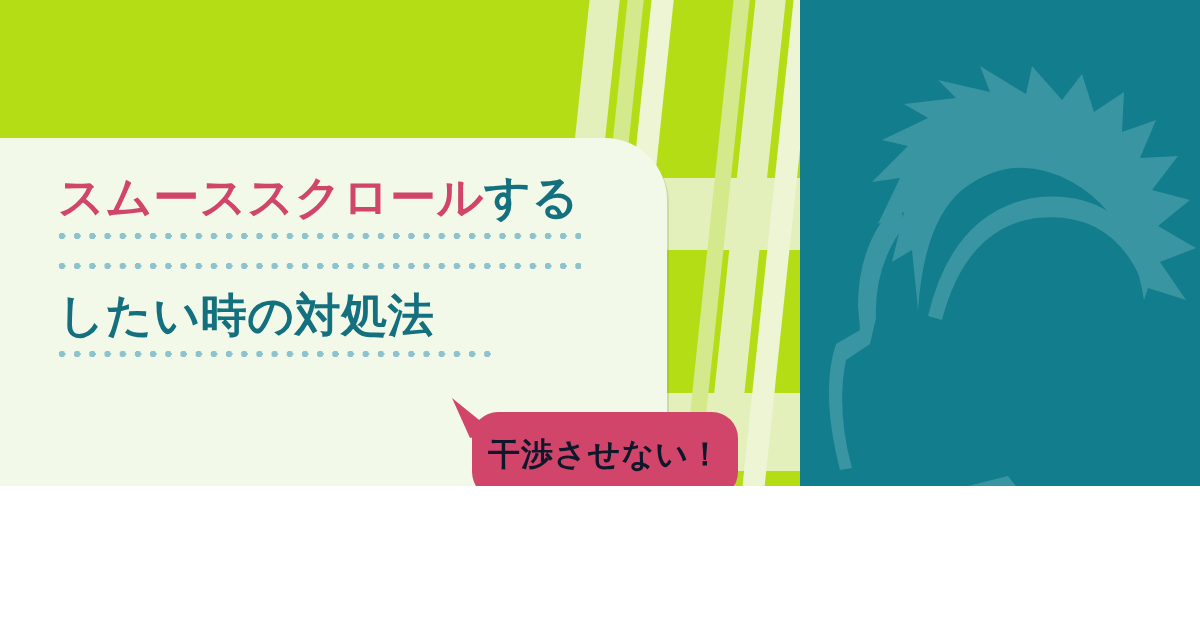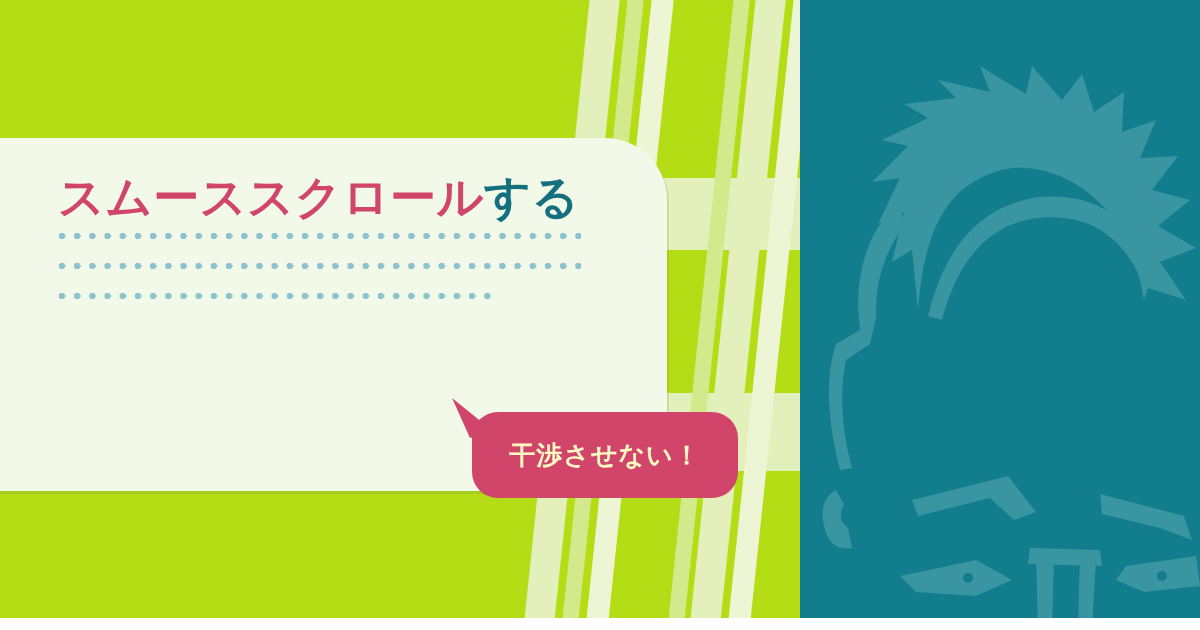"スムーススクロールする" #stage { height: 618px -> 486px }
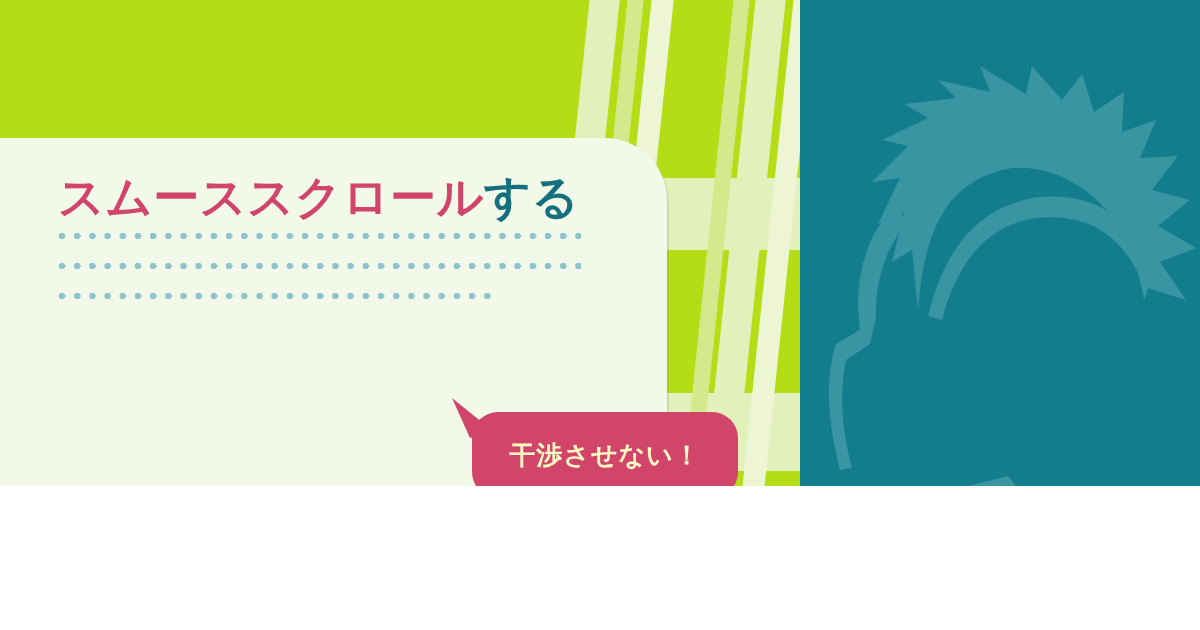"したい時の対処法" div.hline { html: none -> <div> <span>したい時の対処法</span> </div> }
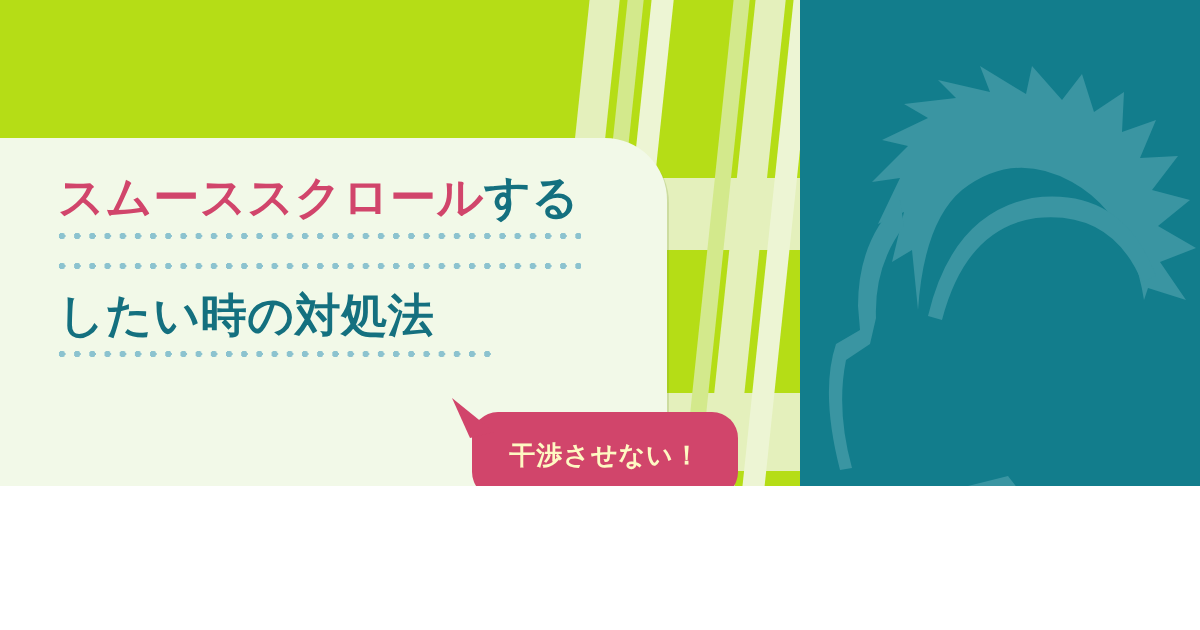"干渉させない！" #badge-text { color: #fef9c3 -> #0f172a; font-size: 26px -> 32px }
